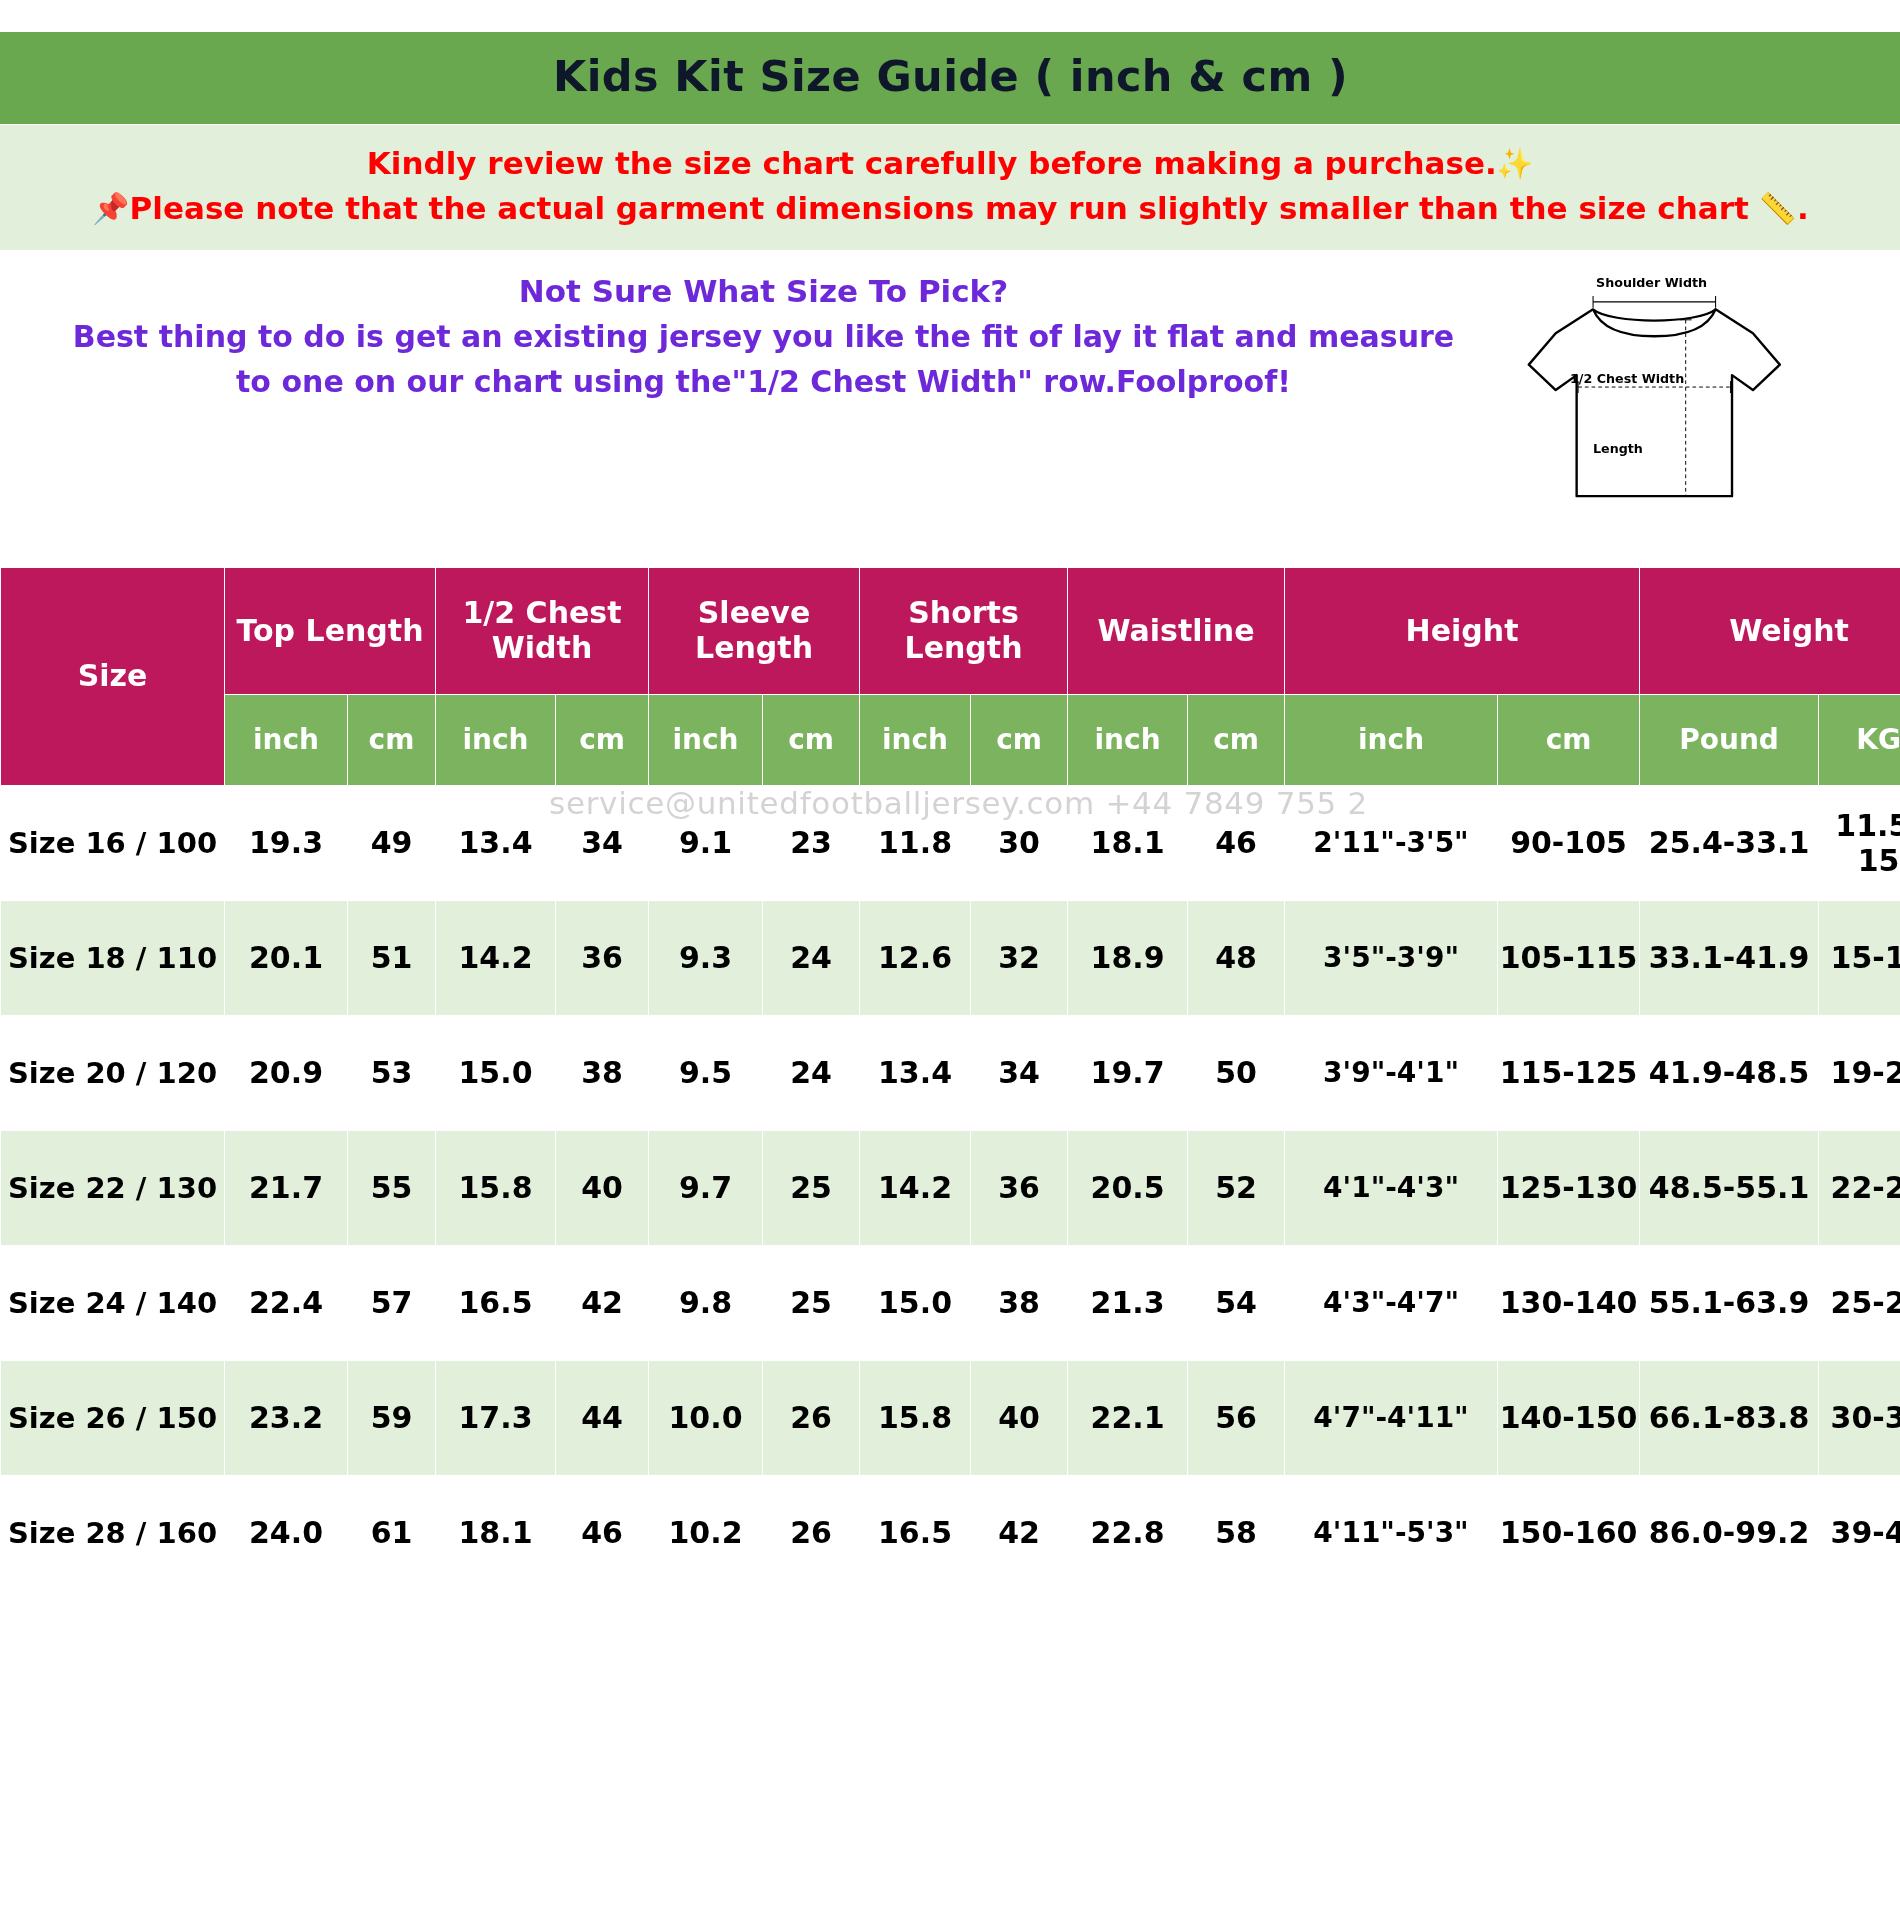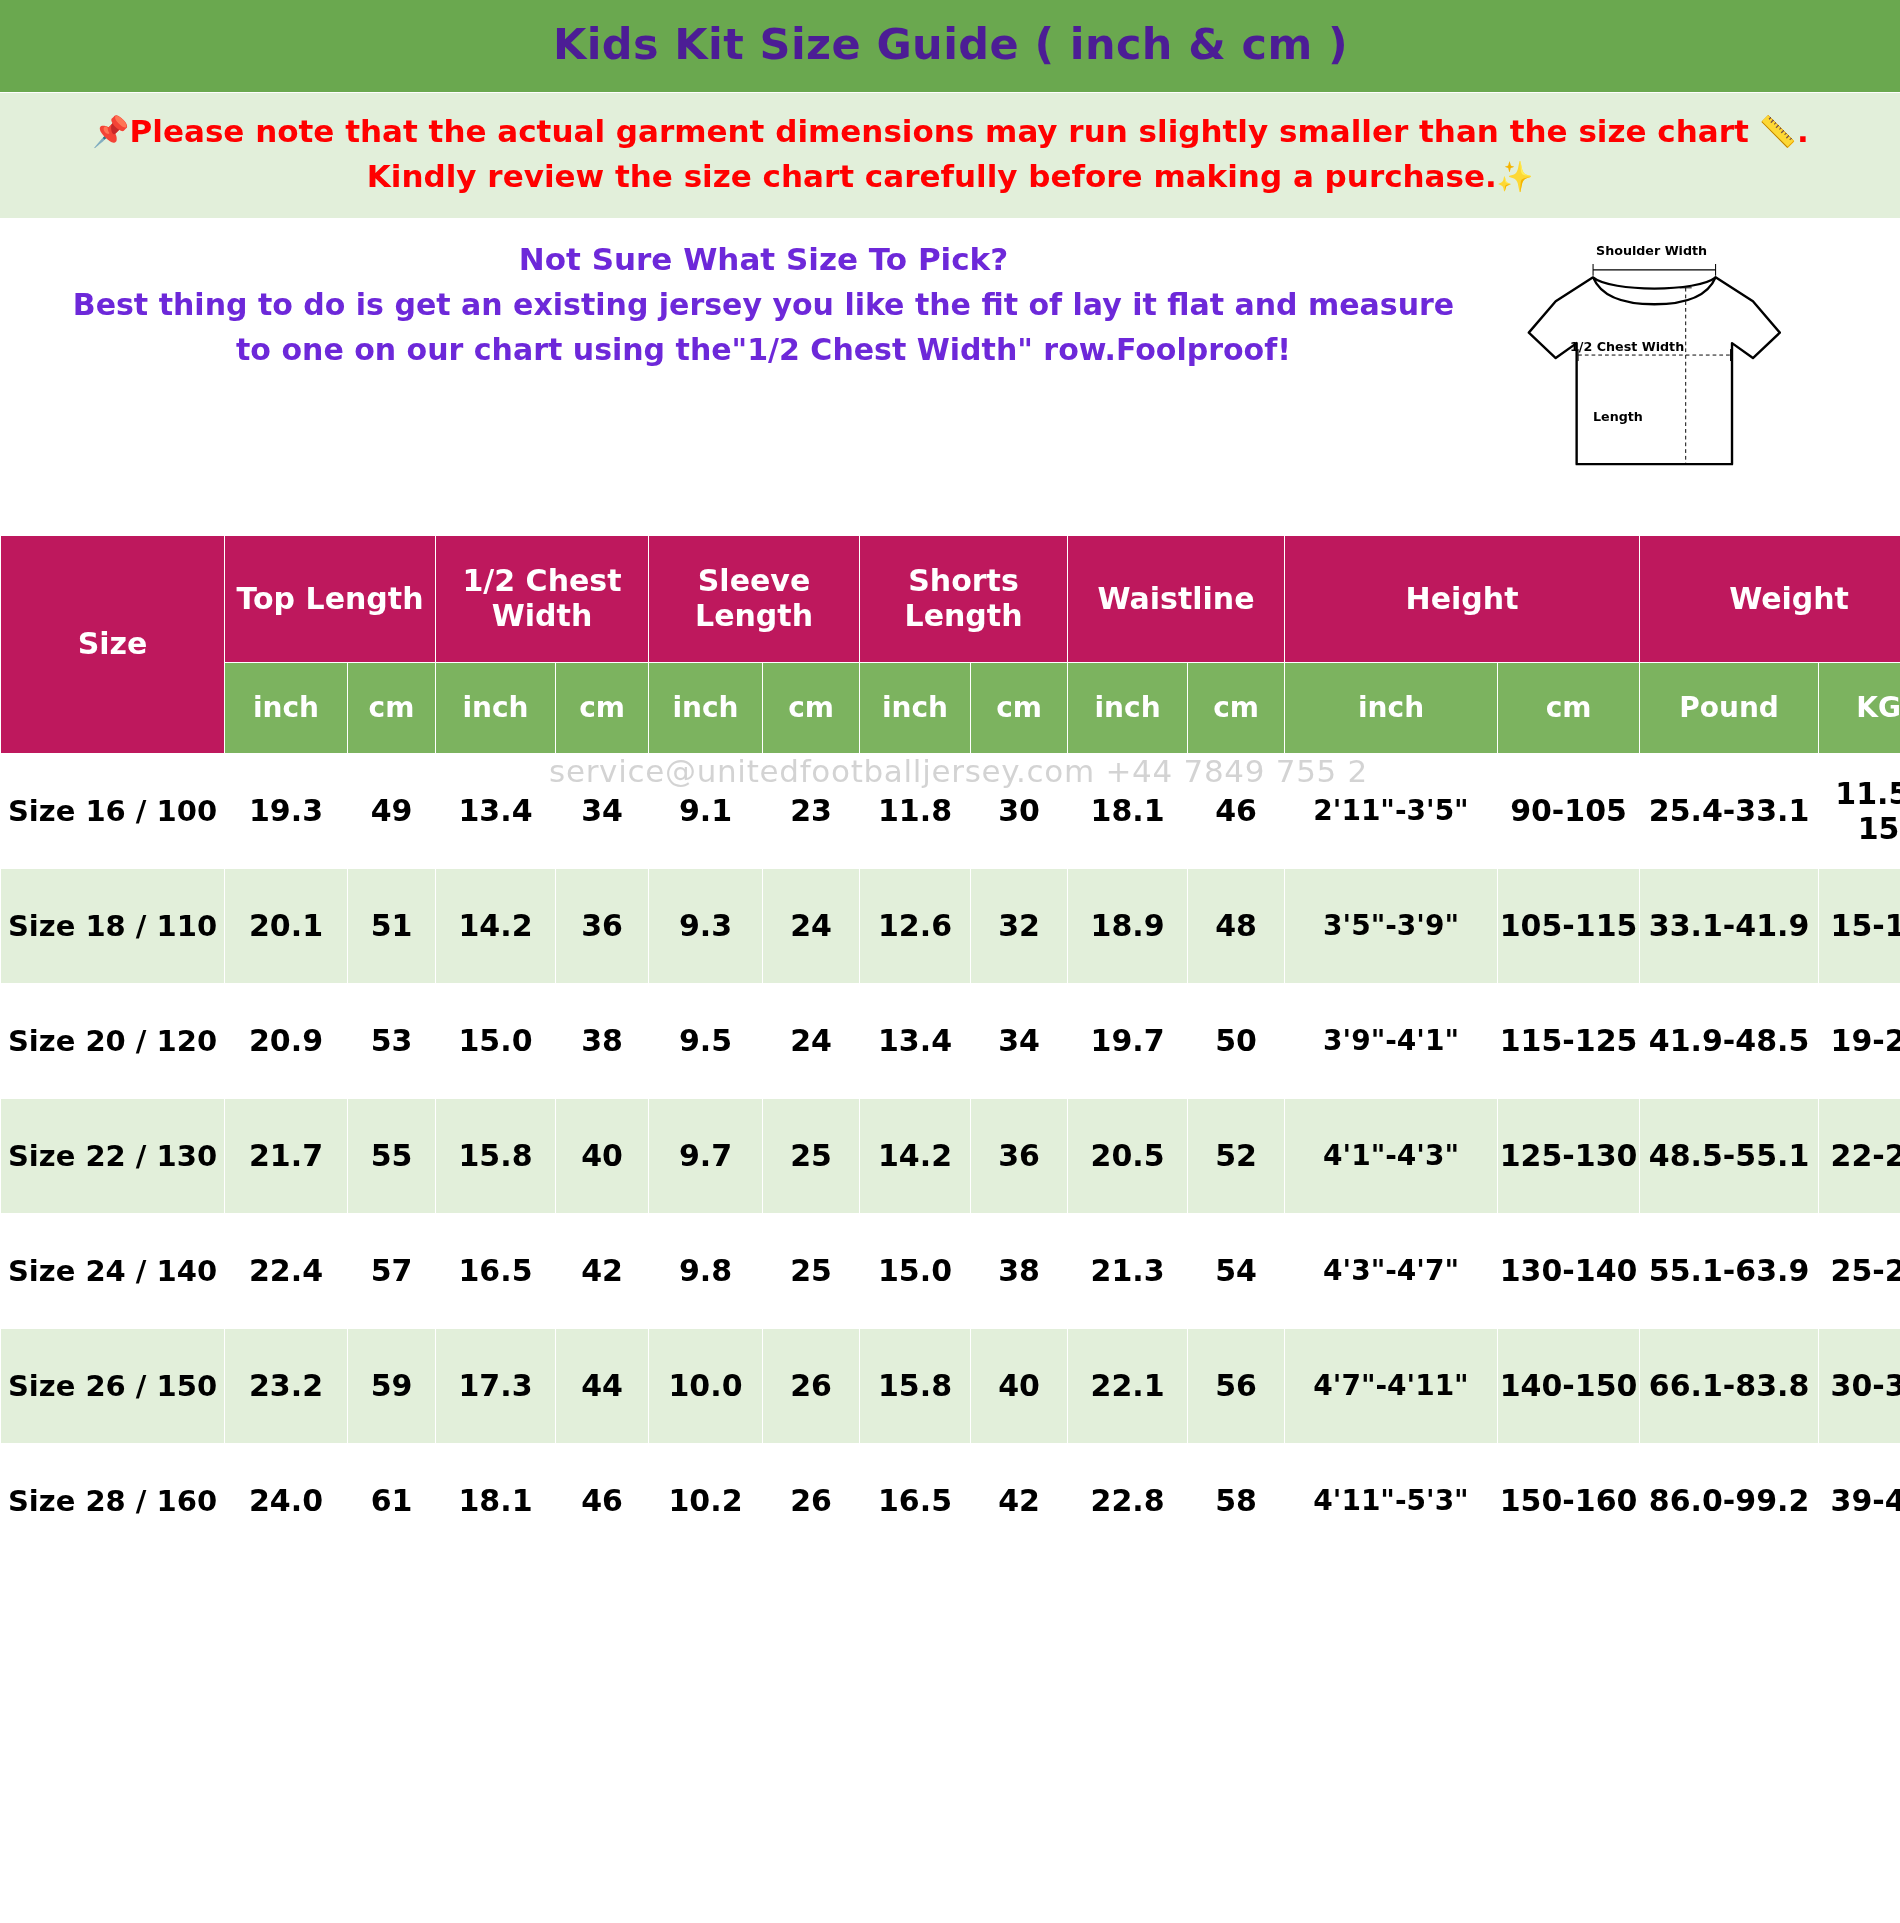"Kids Kit Size Guide (" .title-bar { color: #4c1d95 -> #0f172a; margin-top: none -> 32px }
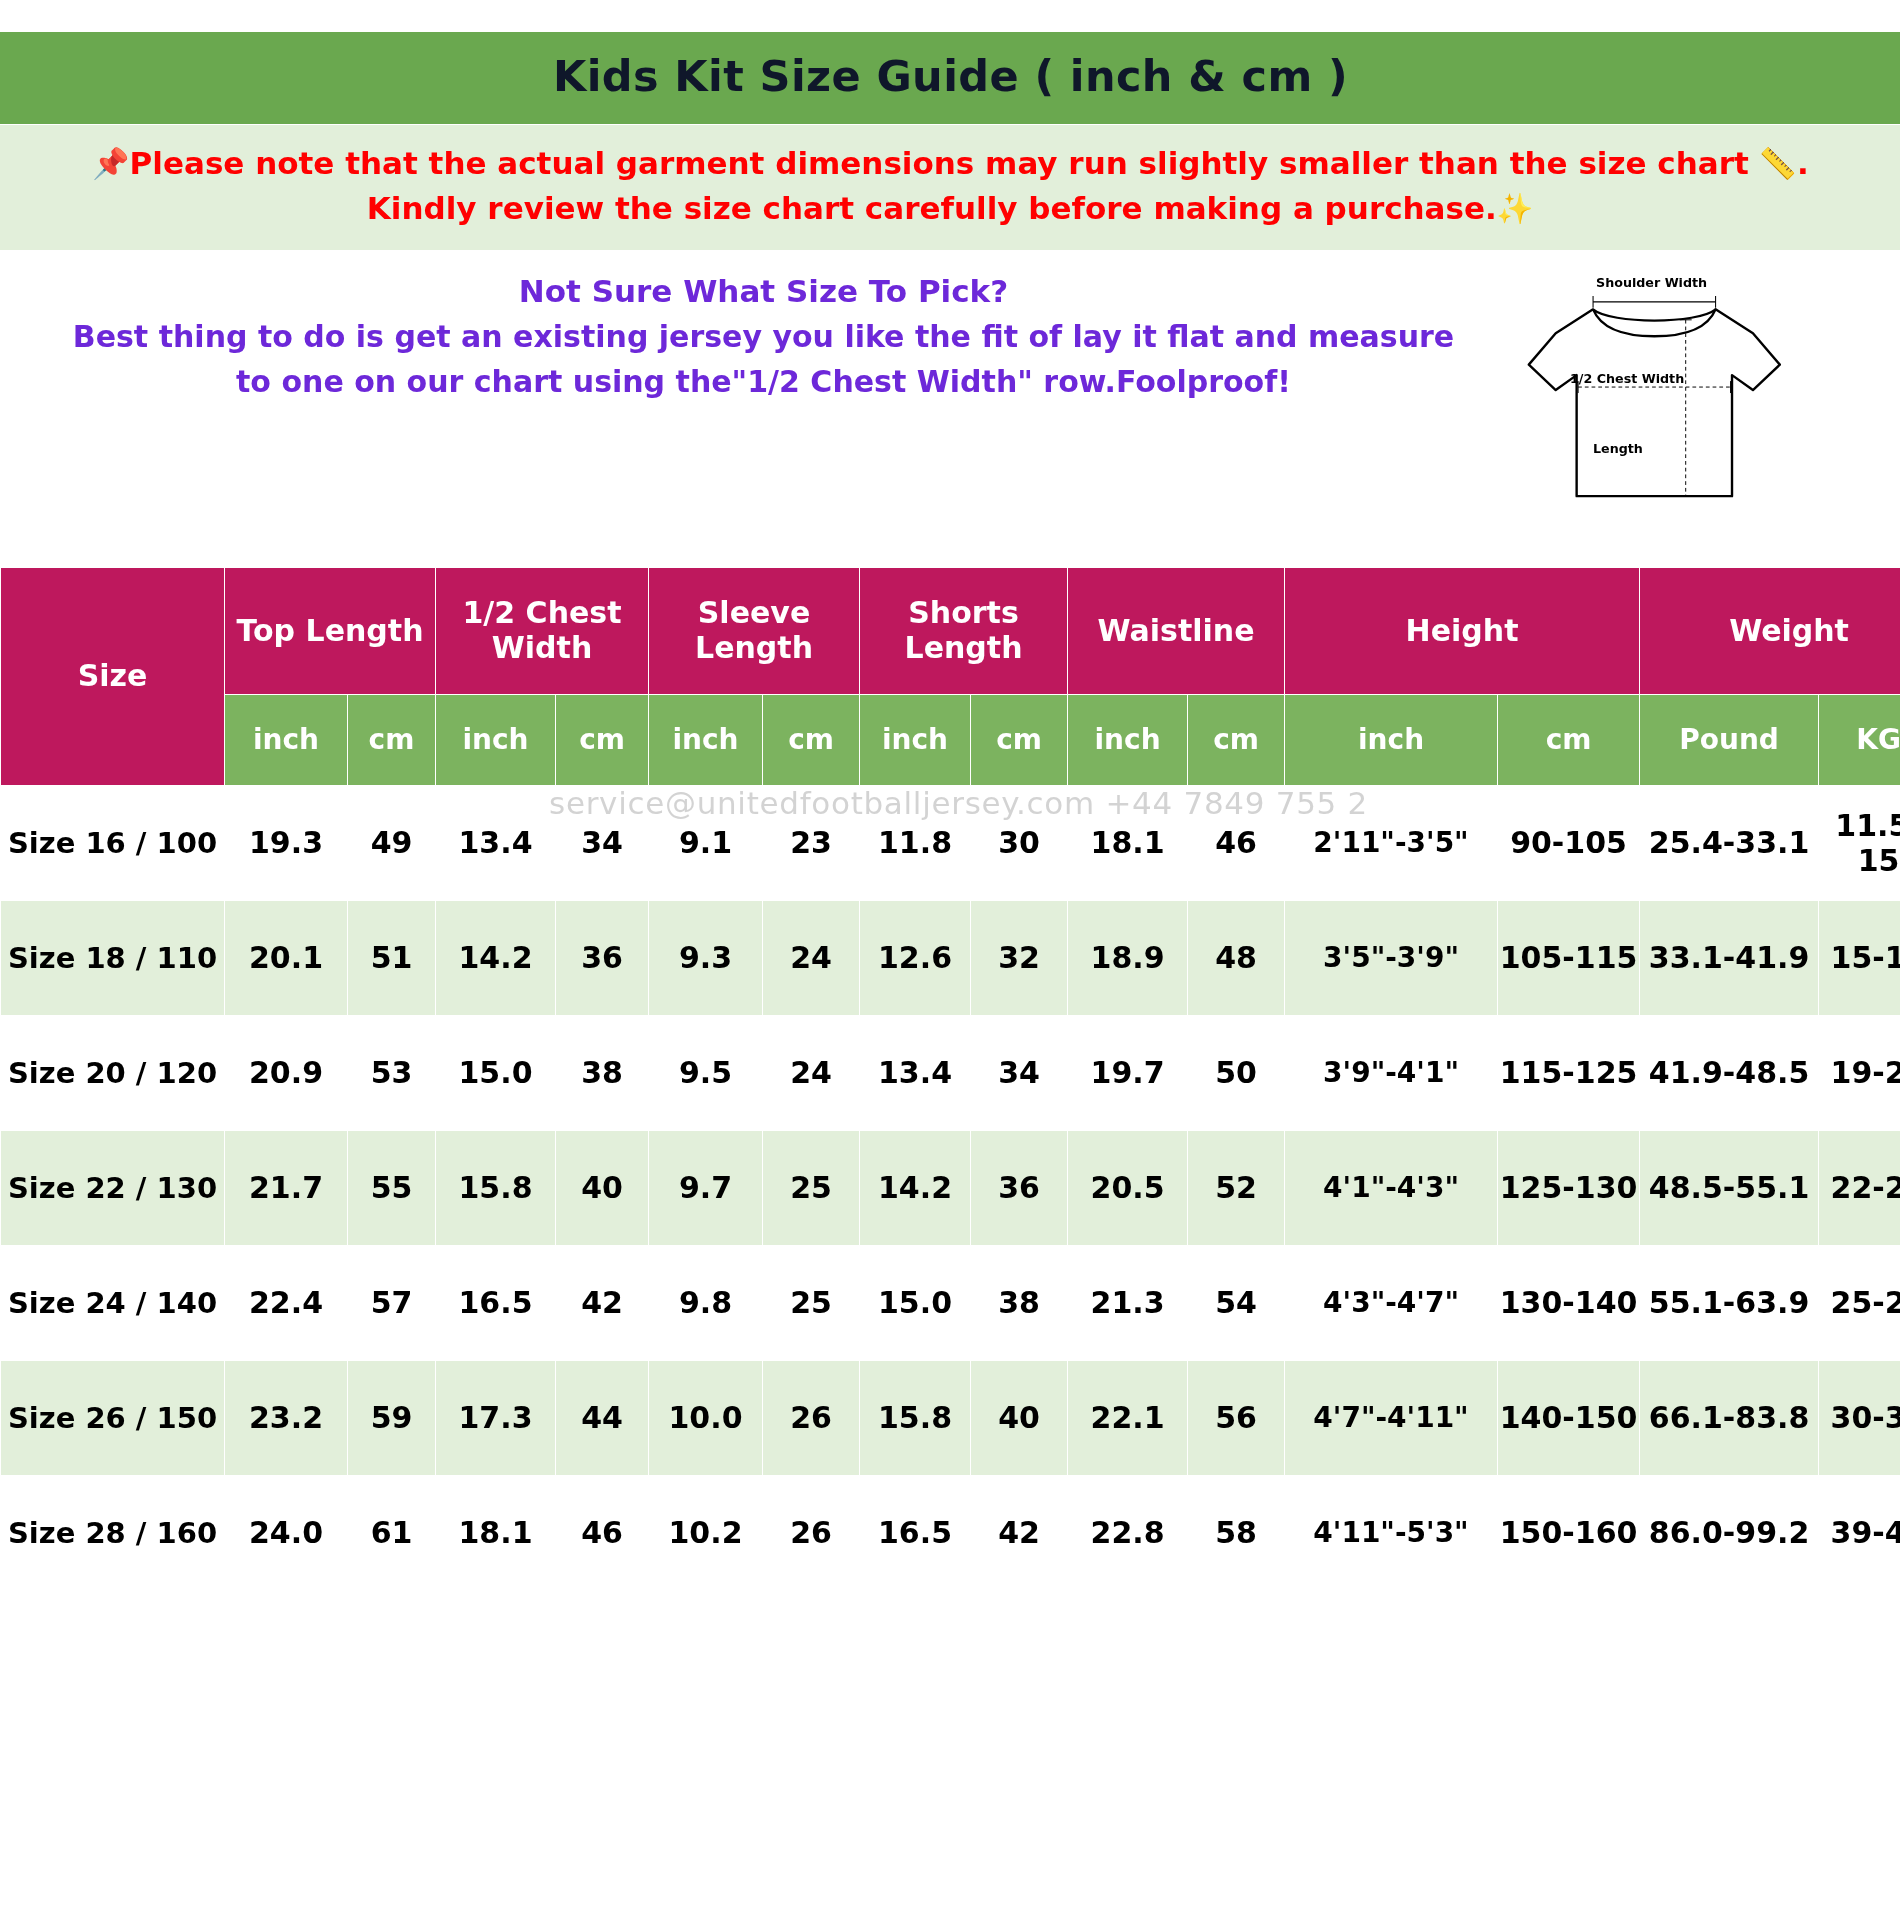"📌Please note that the actual" div.line { order: before "Kindly review the size chart" -> after "Kindly review the size chart" }
